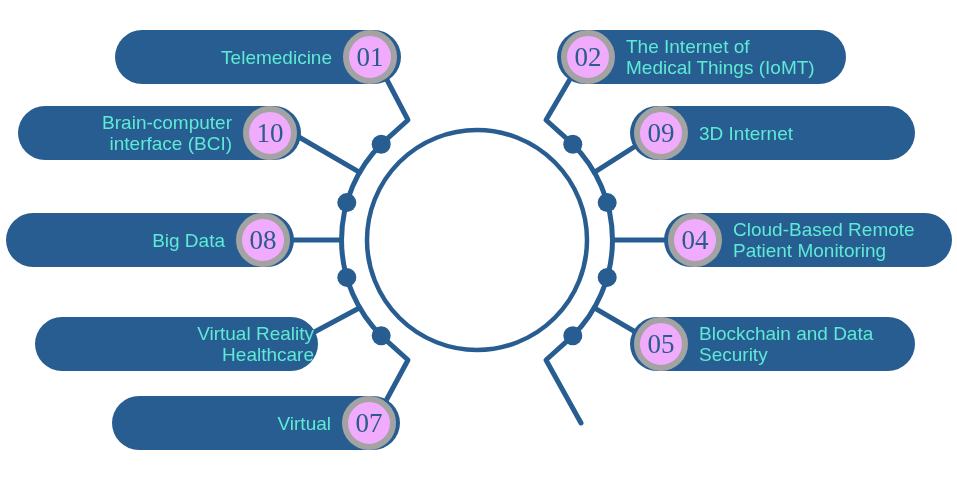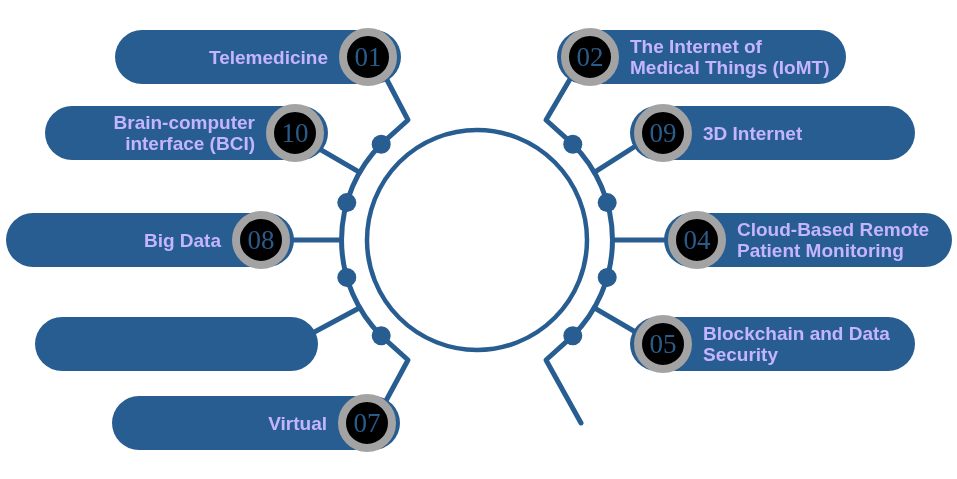"Telemedicine" .label { color: #c4b5fd -> #5eead4; font-weight: bold -> none }
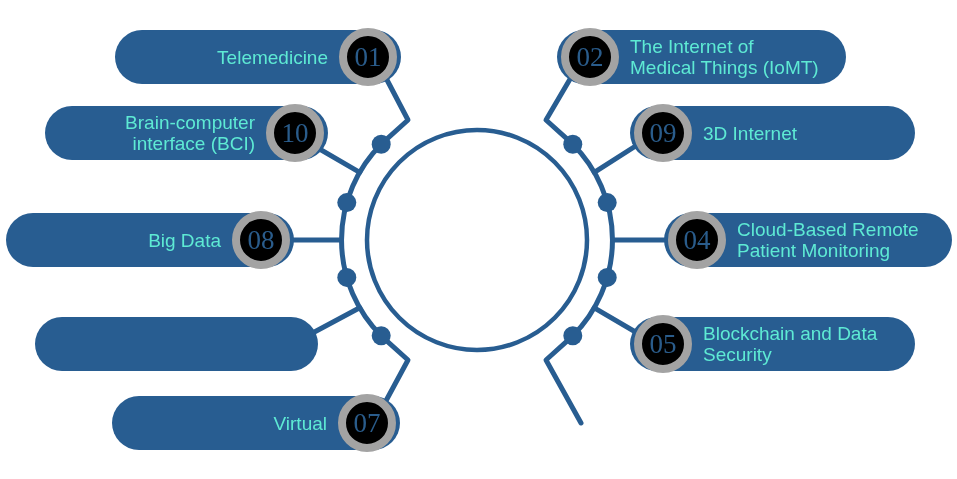"01" .num { background: #000000 -> #f0abfc; border: 8px solid #a3a3a3 -> 6px solid #a3a3a3 }
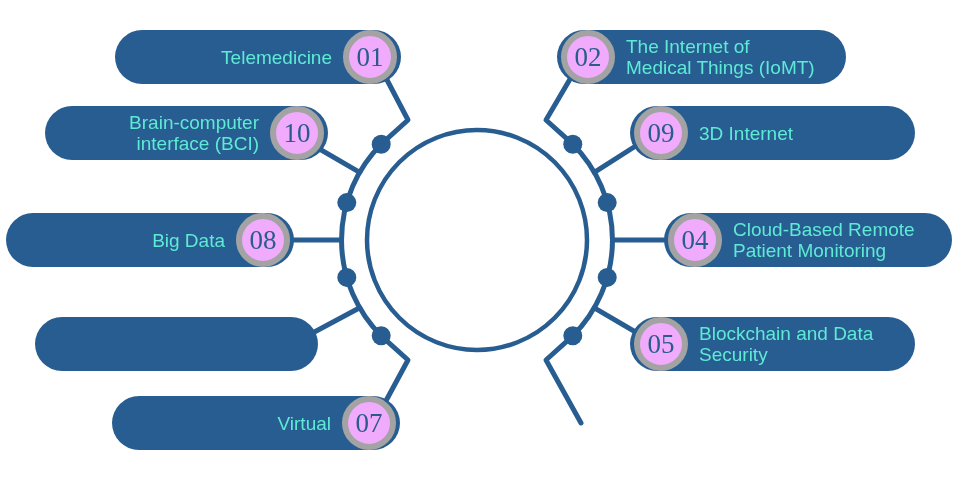"Brain-computer" .p10 { left: 45px -> 18px }
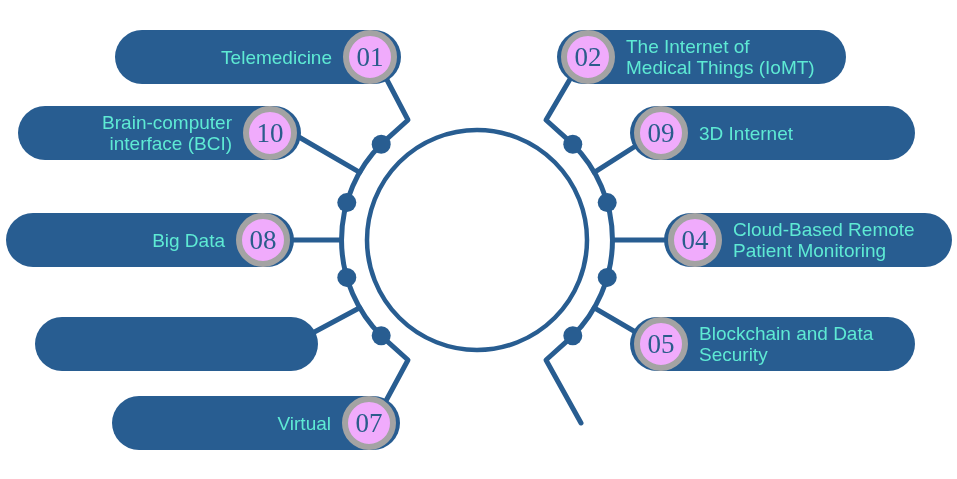"Virtual Reality" span.label { html: none -> <span>Virtual Reality Healthcare</span> }
